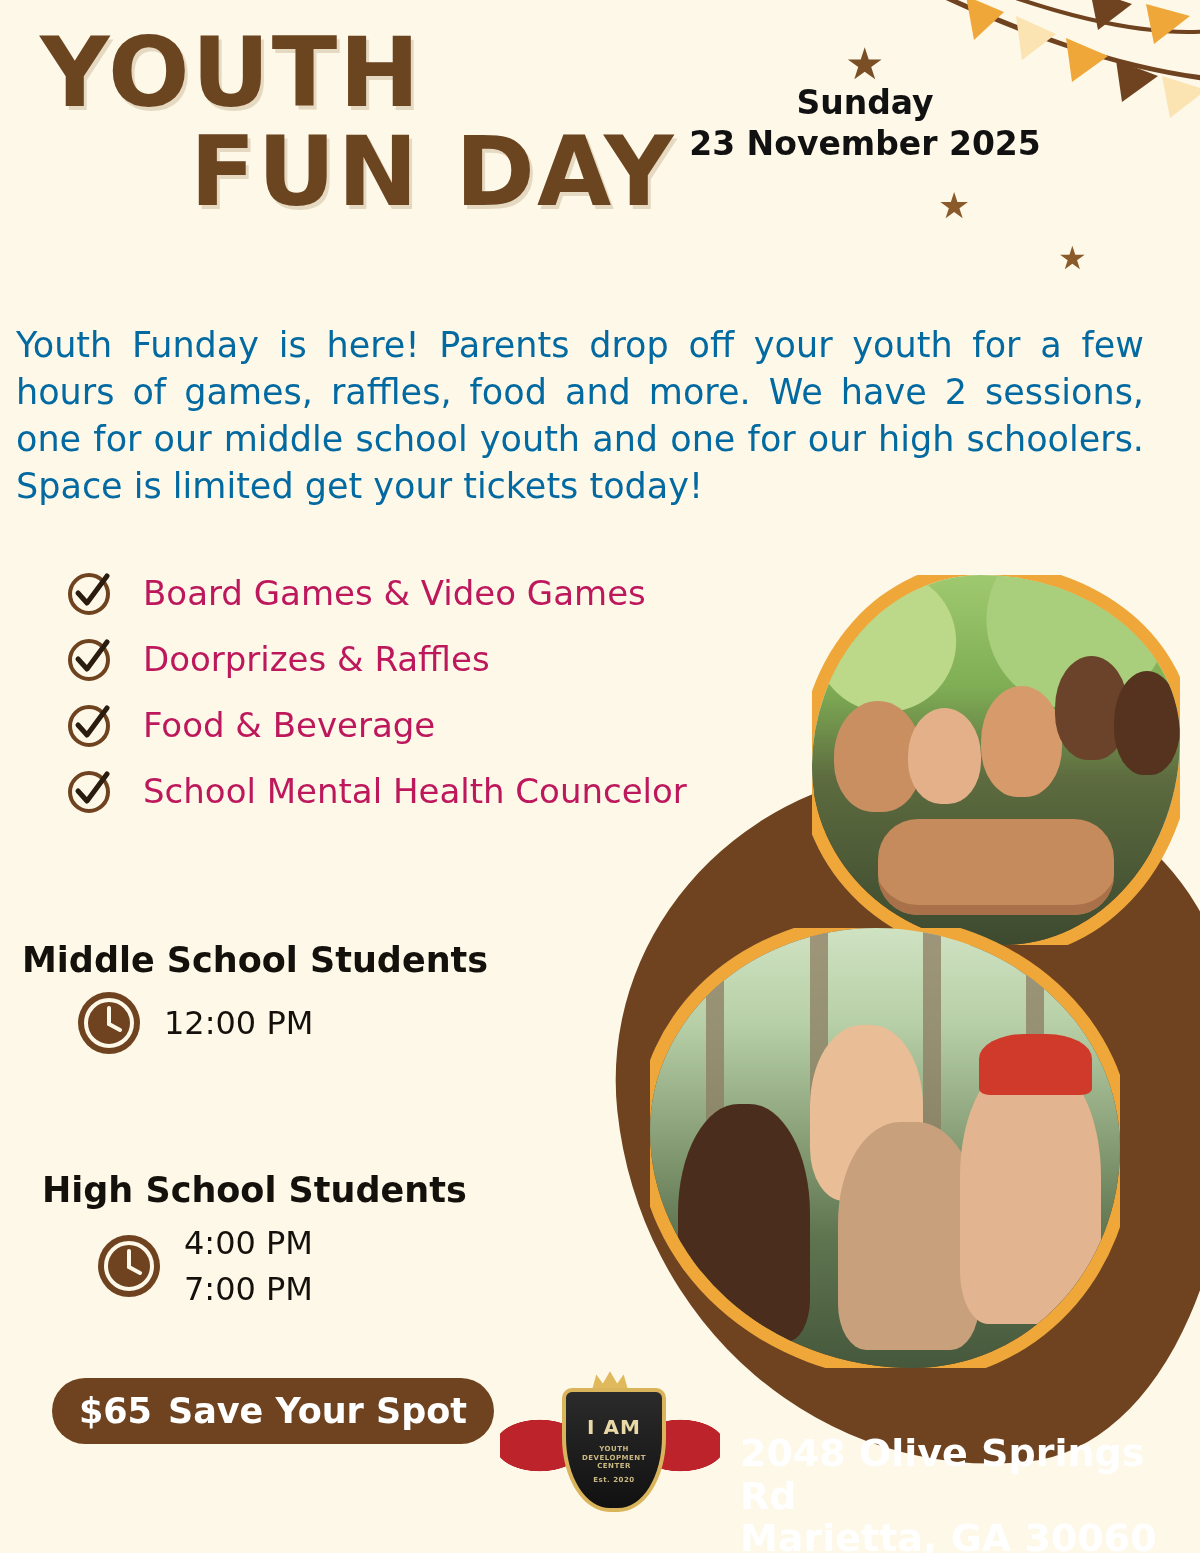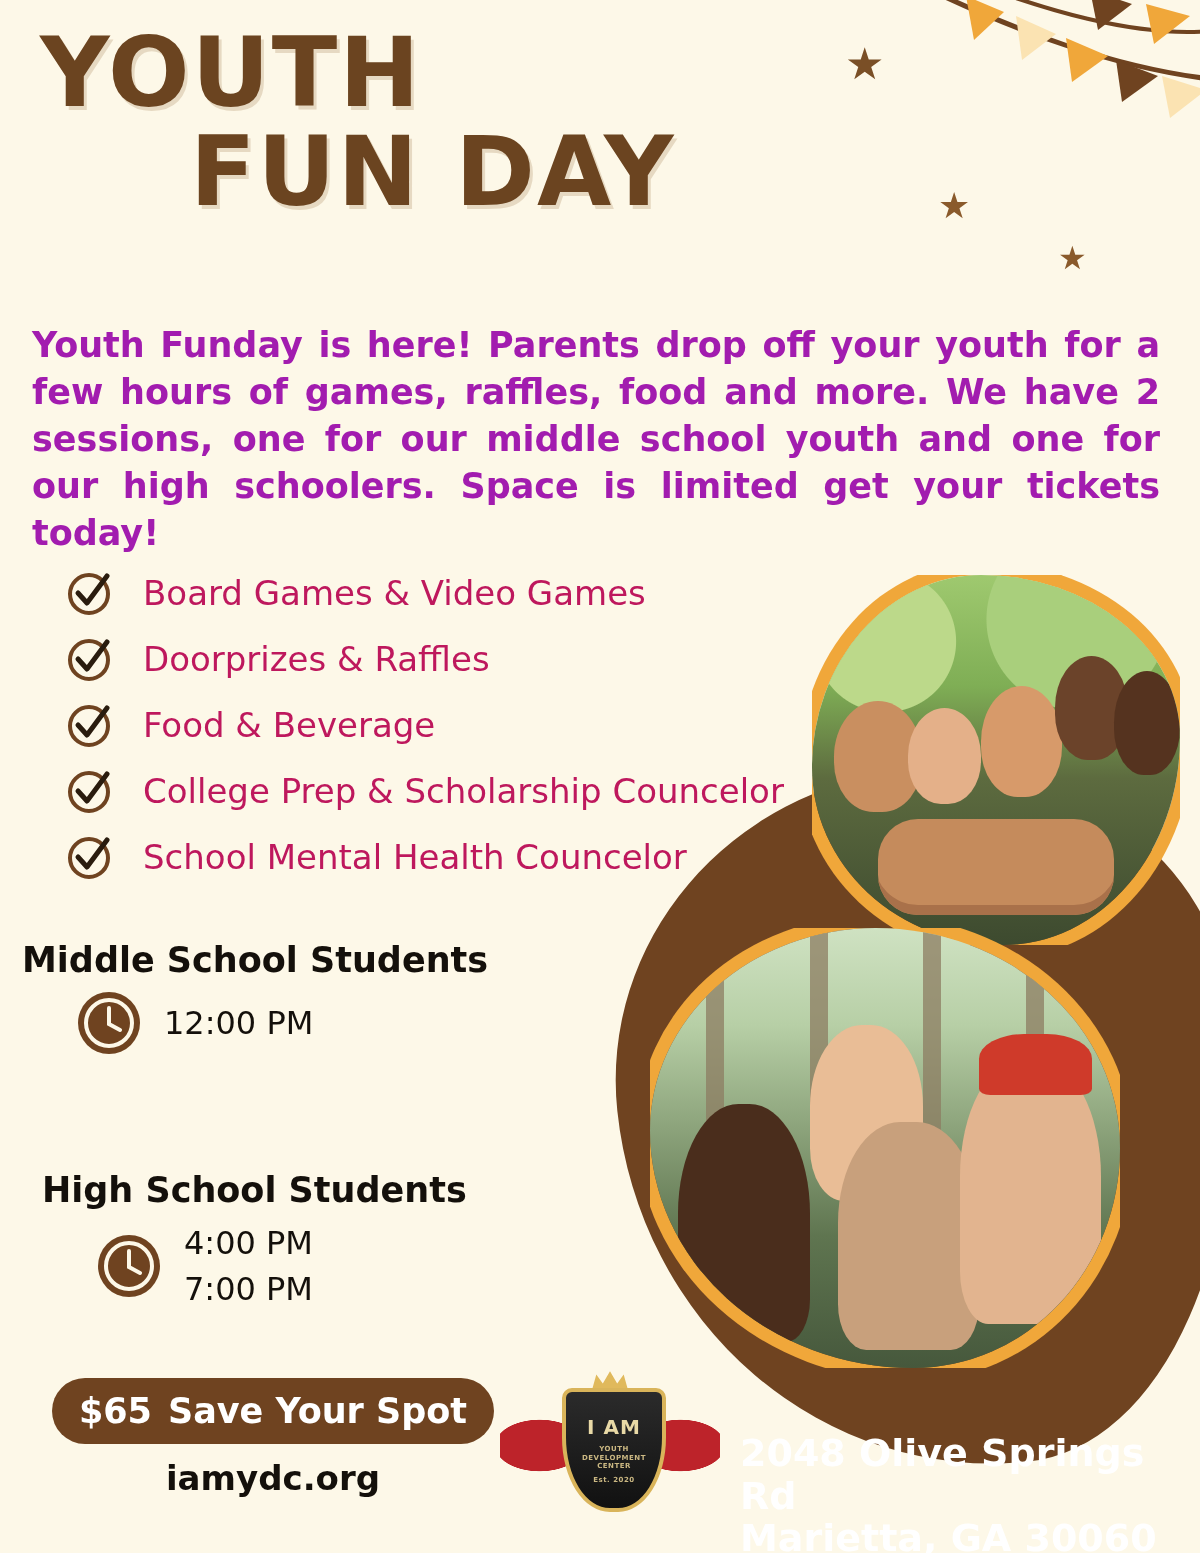"Sunday" div.date-block { html: none -> <div> <div>Sunday</div> <div>23 November 2025</div> </div> }
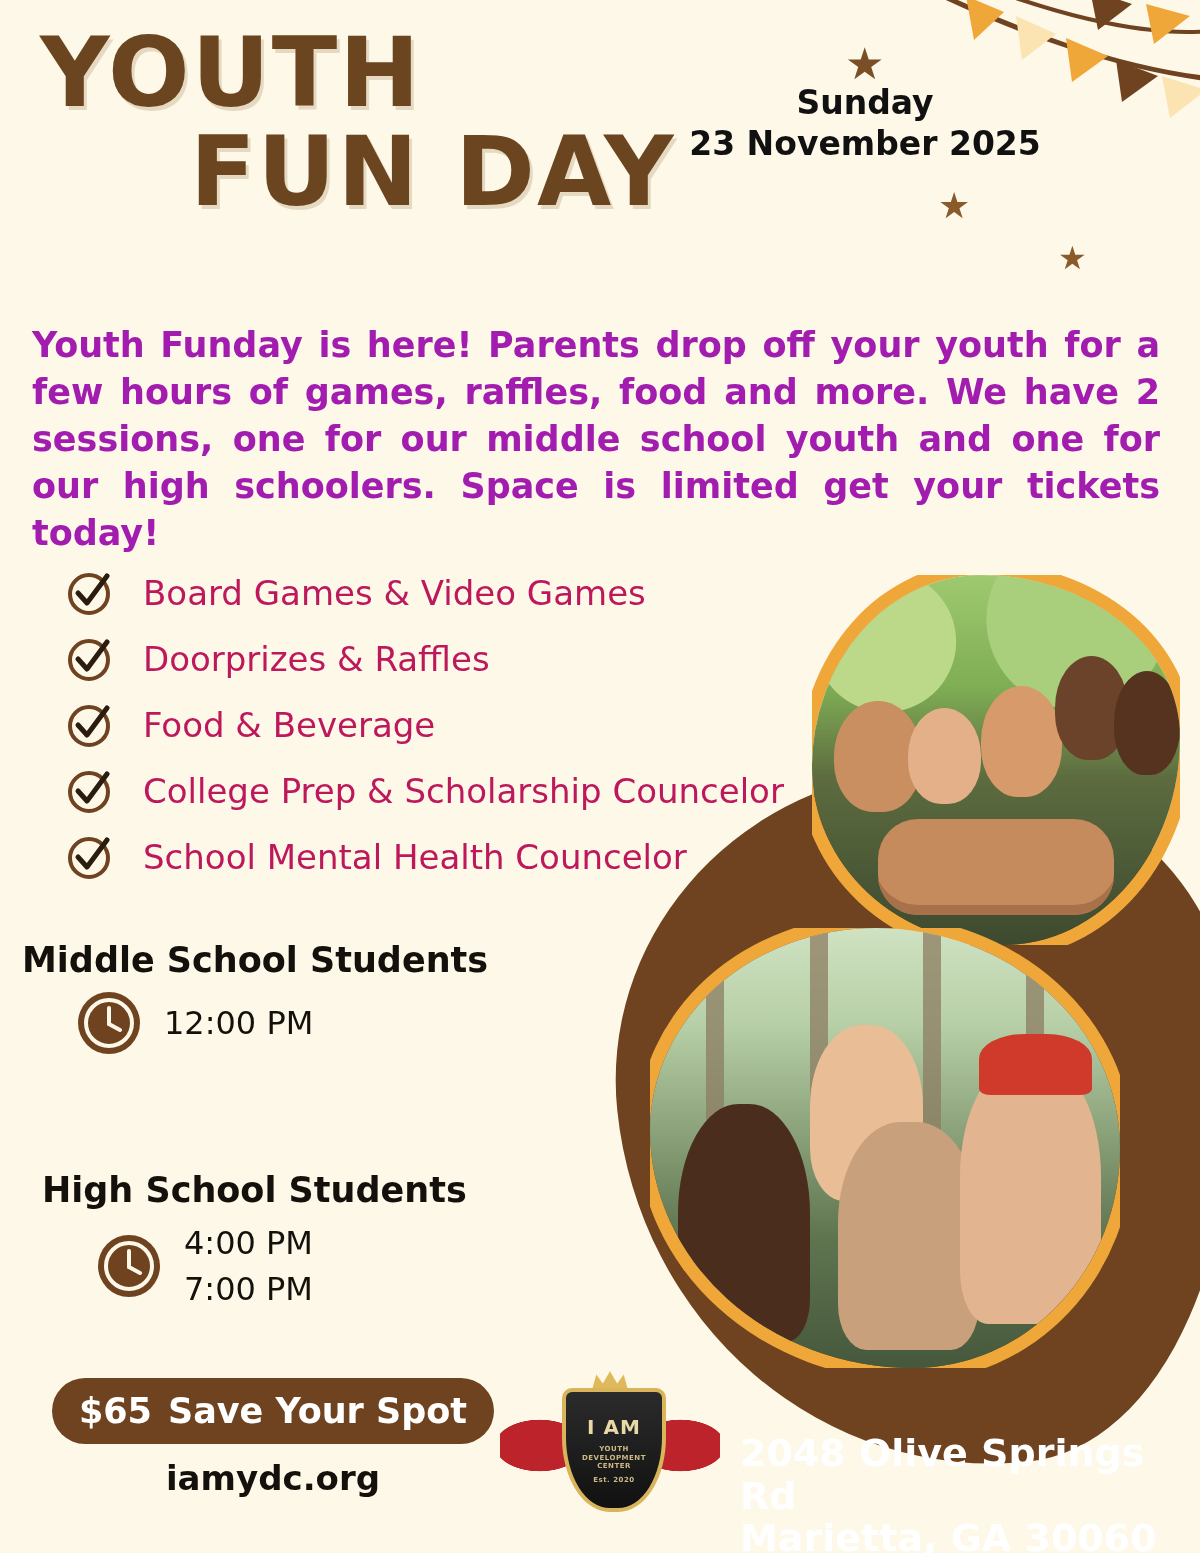"Youth Funday is here! Parents" .lede { color: #a21caf -> #0369a1; font-weight: bold -> none; left: 32px -> 16px }
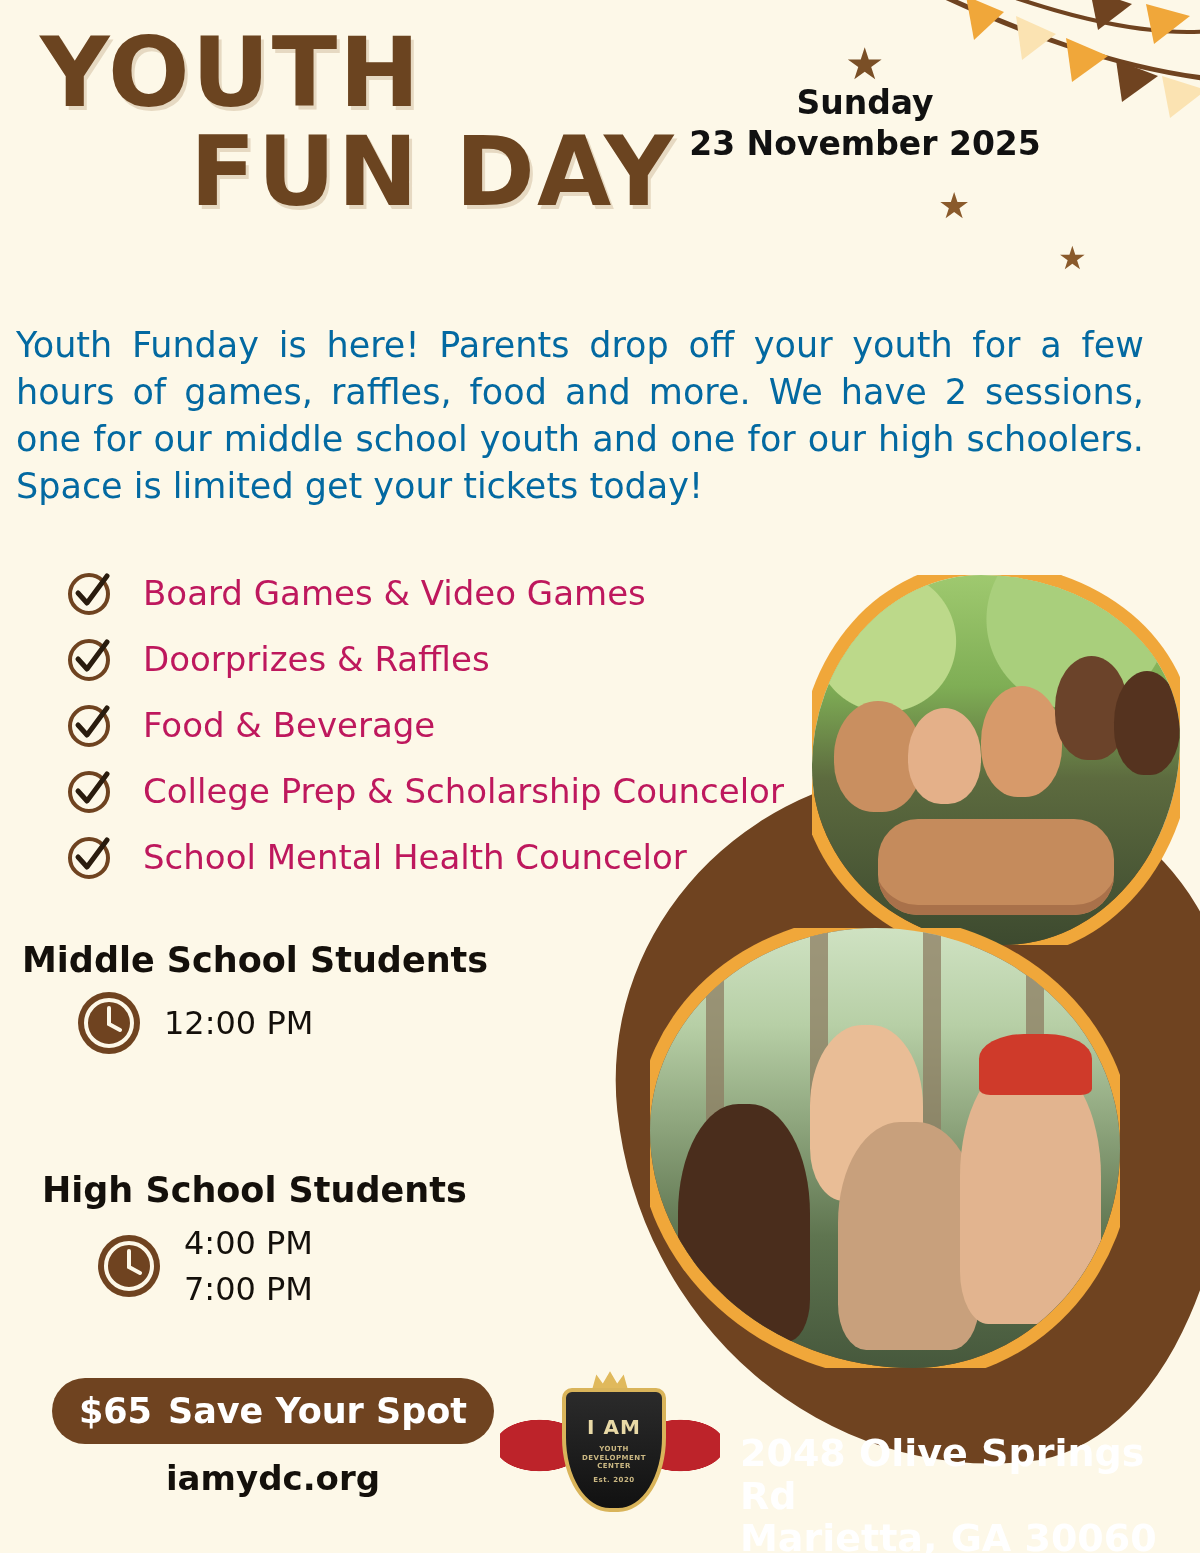"College Prep & Scholarship Councelor" div.check-item { html: <div> <span> <svg> <circle></circle> <path></path> </svg> </span> <span>College Prep &amp; Scholarship Councelor</span> </div> -> none }
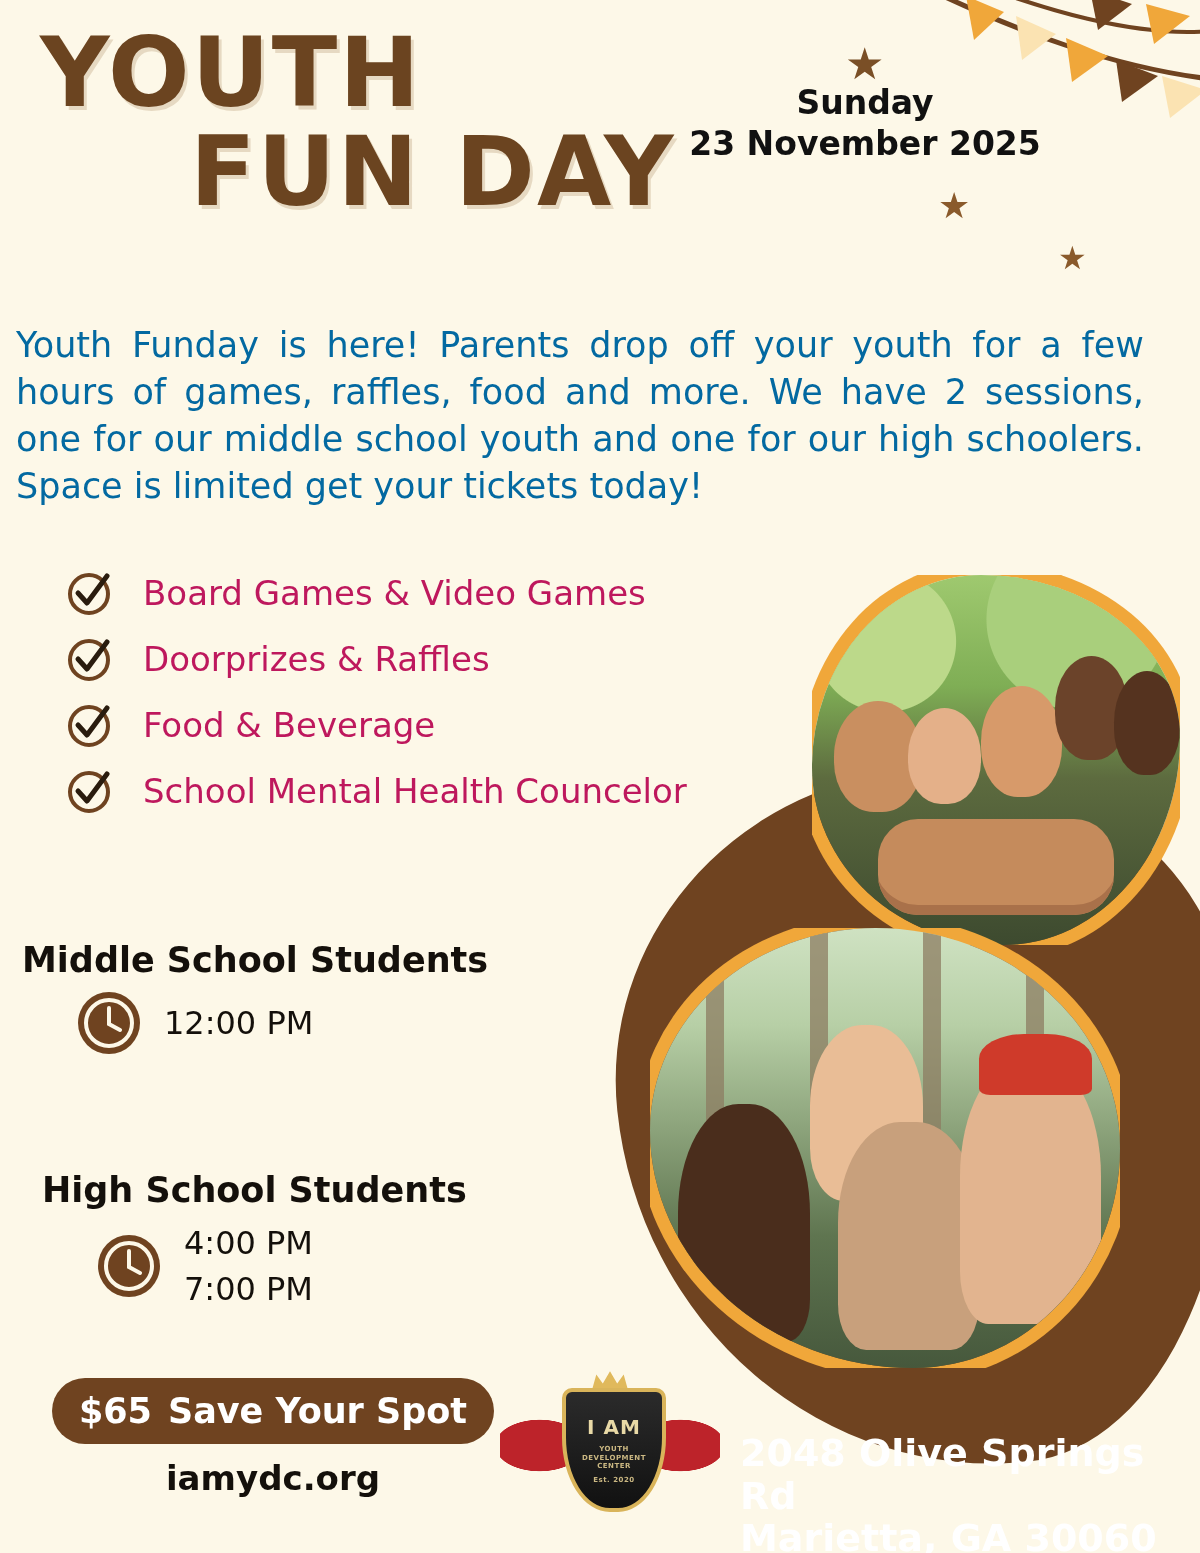"iamydc.org" div.site { html: <div>iamydc.org</div> -> none }
